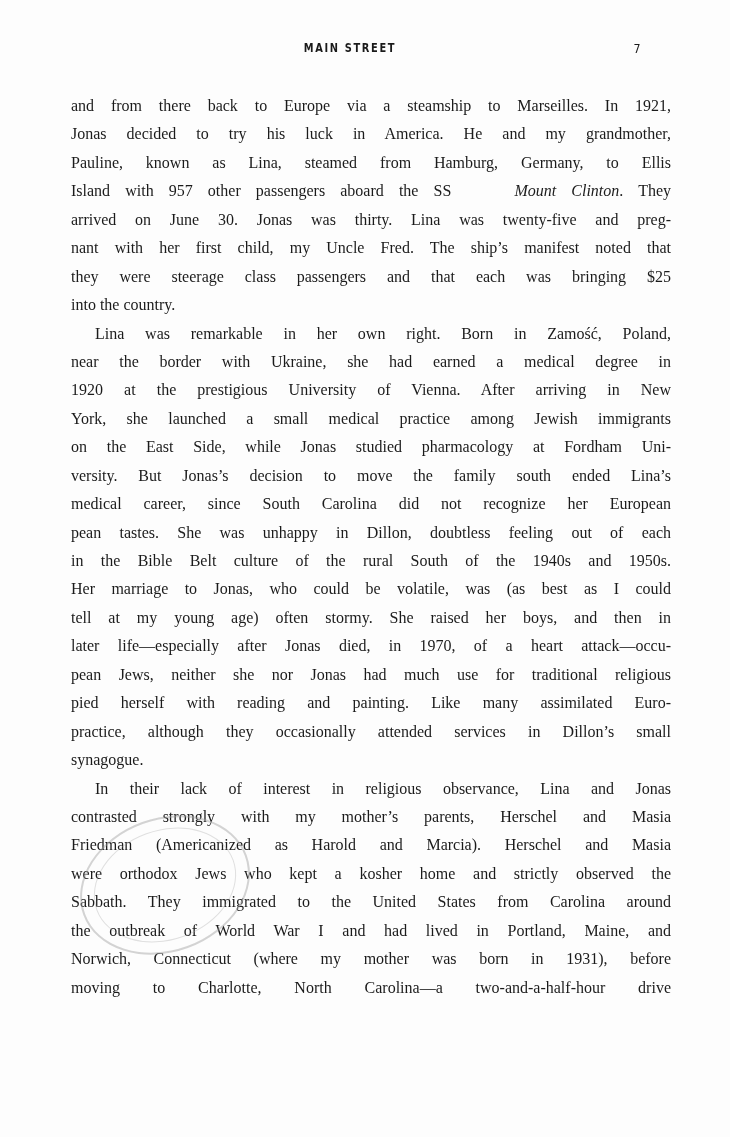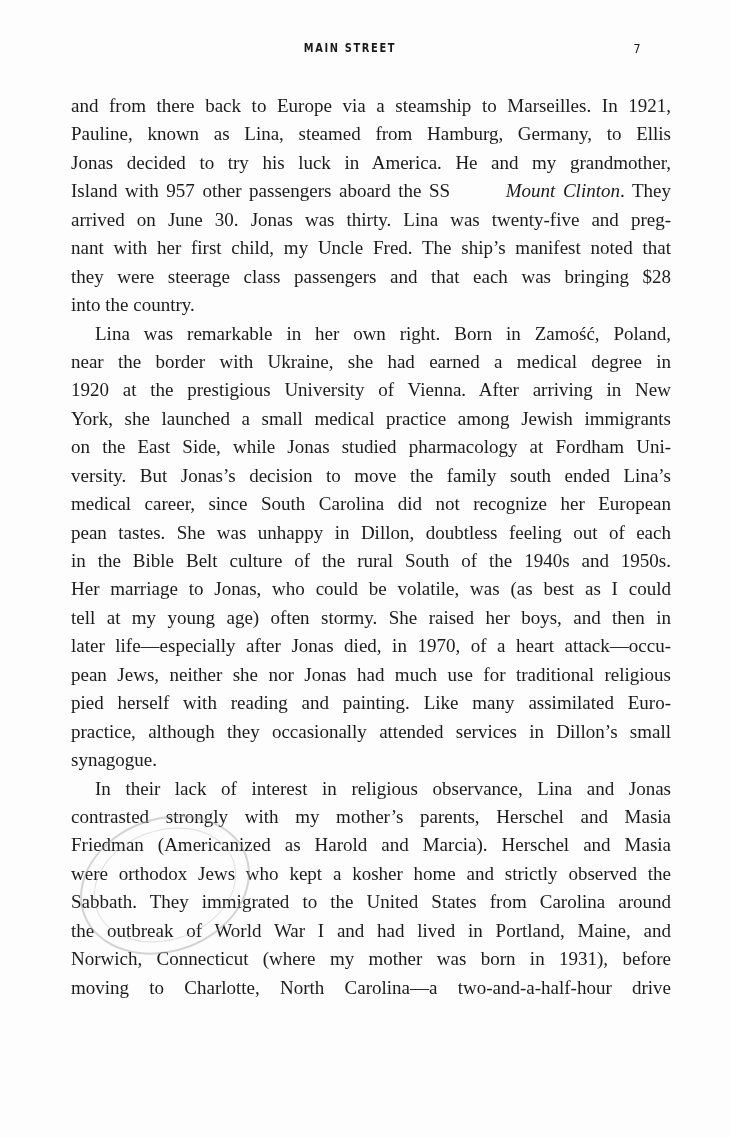"and from there back to" .body-text { font-size: 19px -> 16px }
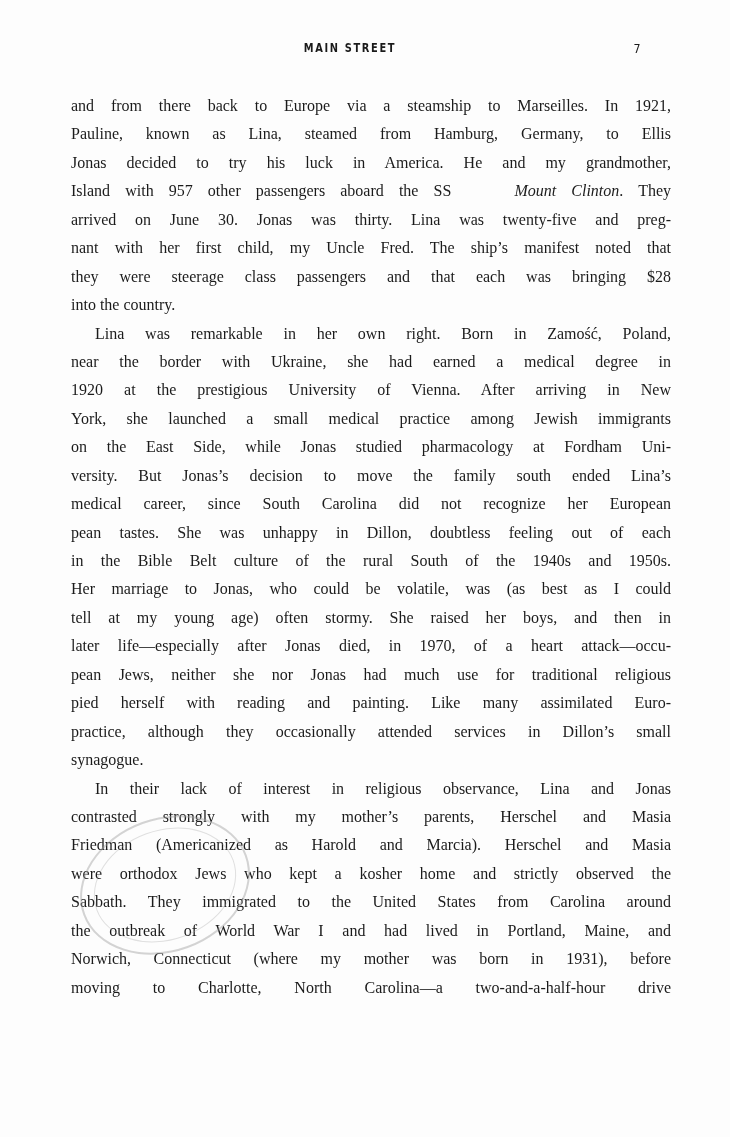"Pauline, known as Lina, steamed" span.line { order: before "Jonas decided to try his" -> after "Jonas decided to try his" }
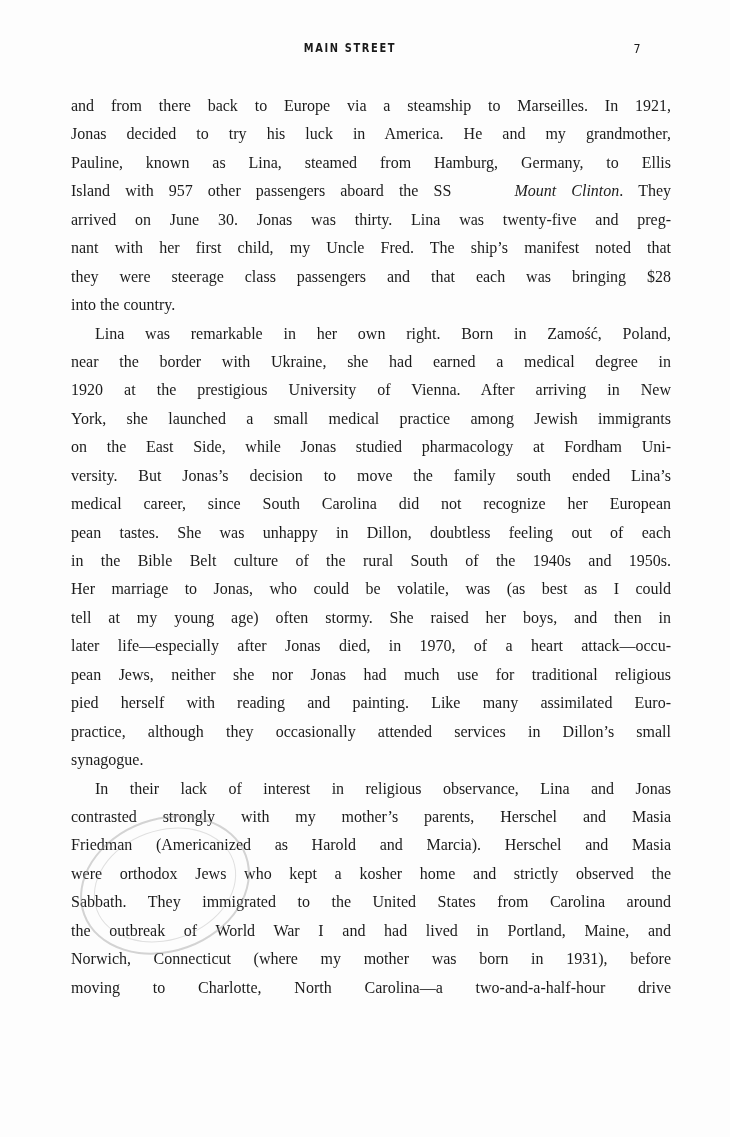"they were steerage class passengers" span.line { text: $28 -> $25 }
